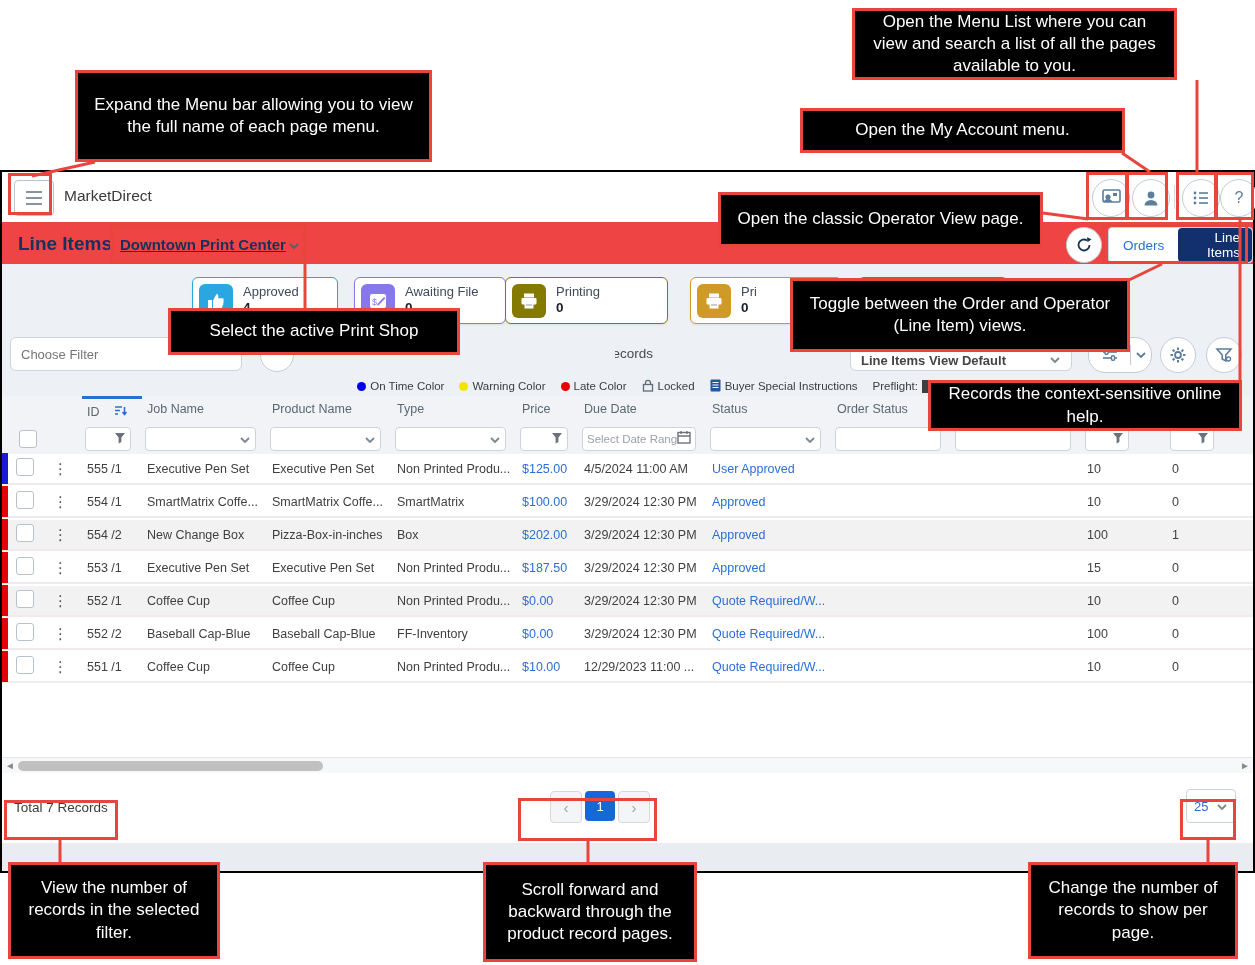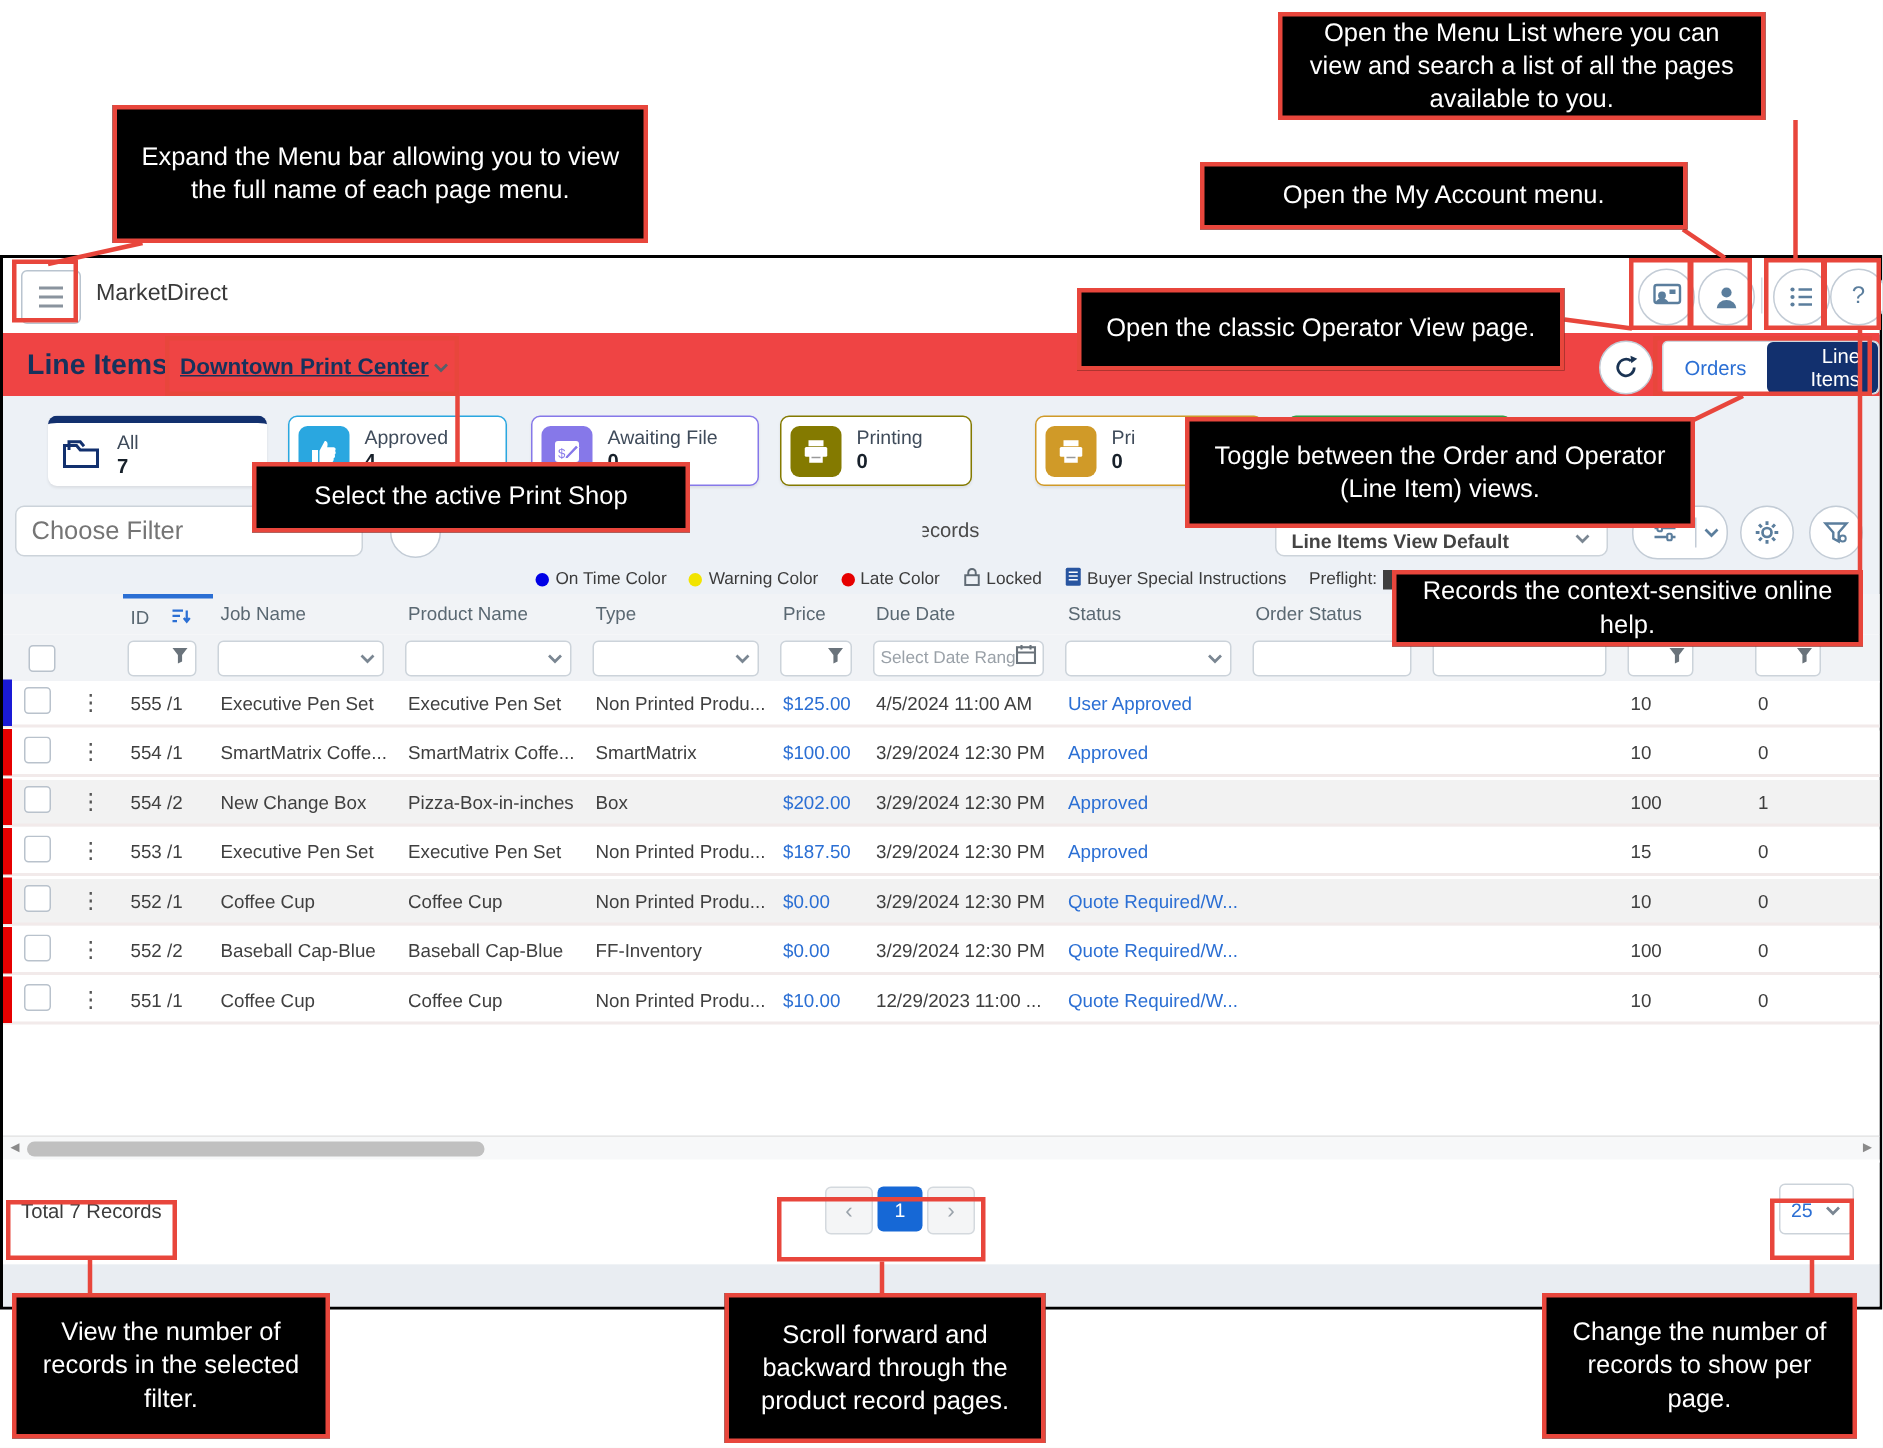"All" div.card { html: <div> <span> <svg> <path></path> <path></path> </svg> </span> <span> <span>All</span> <span>7</span> </span> </div> -> none }
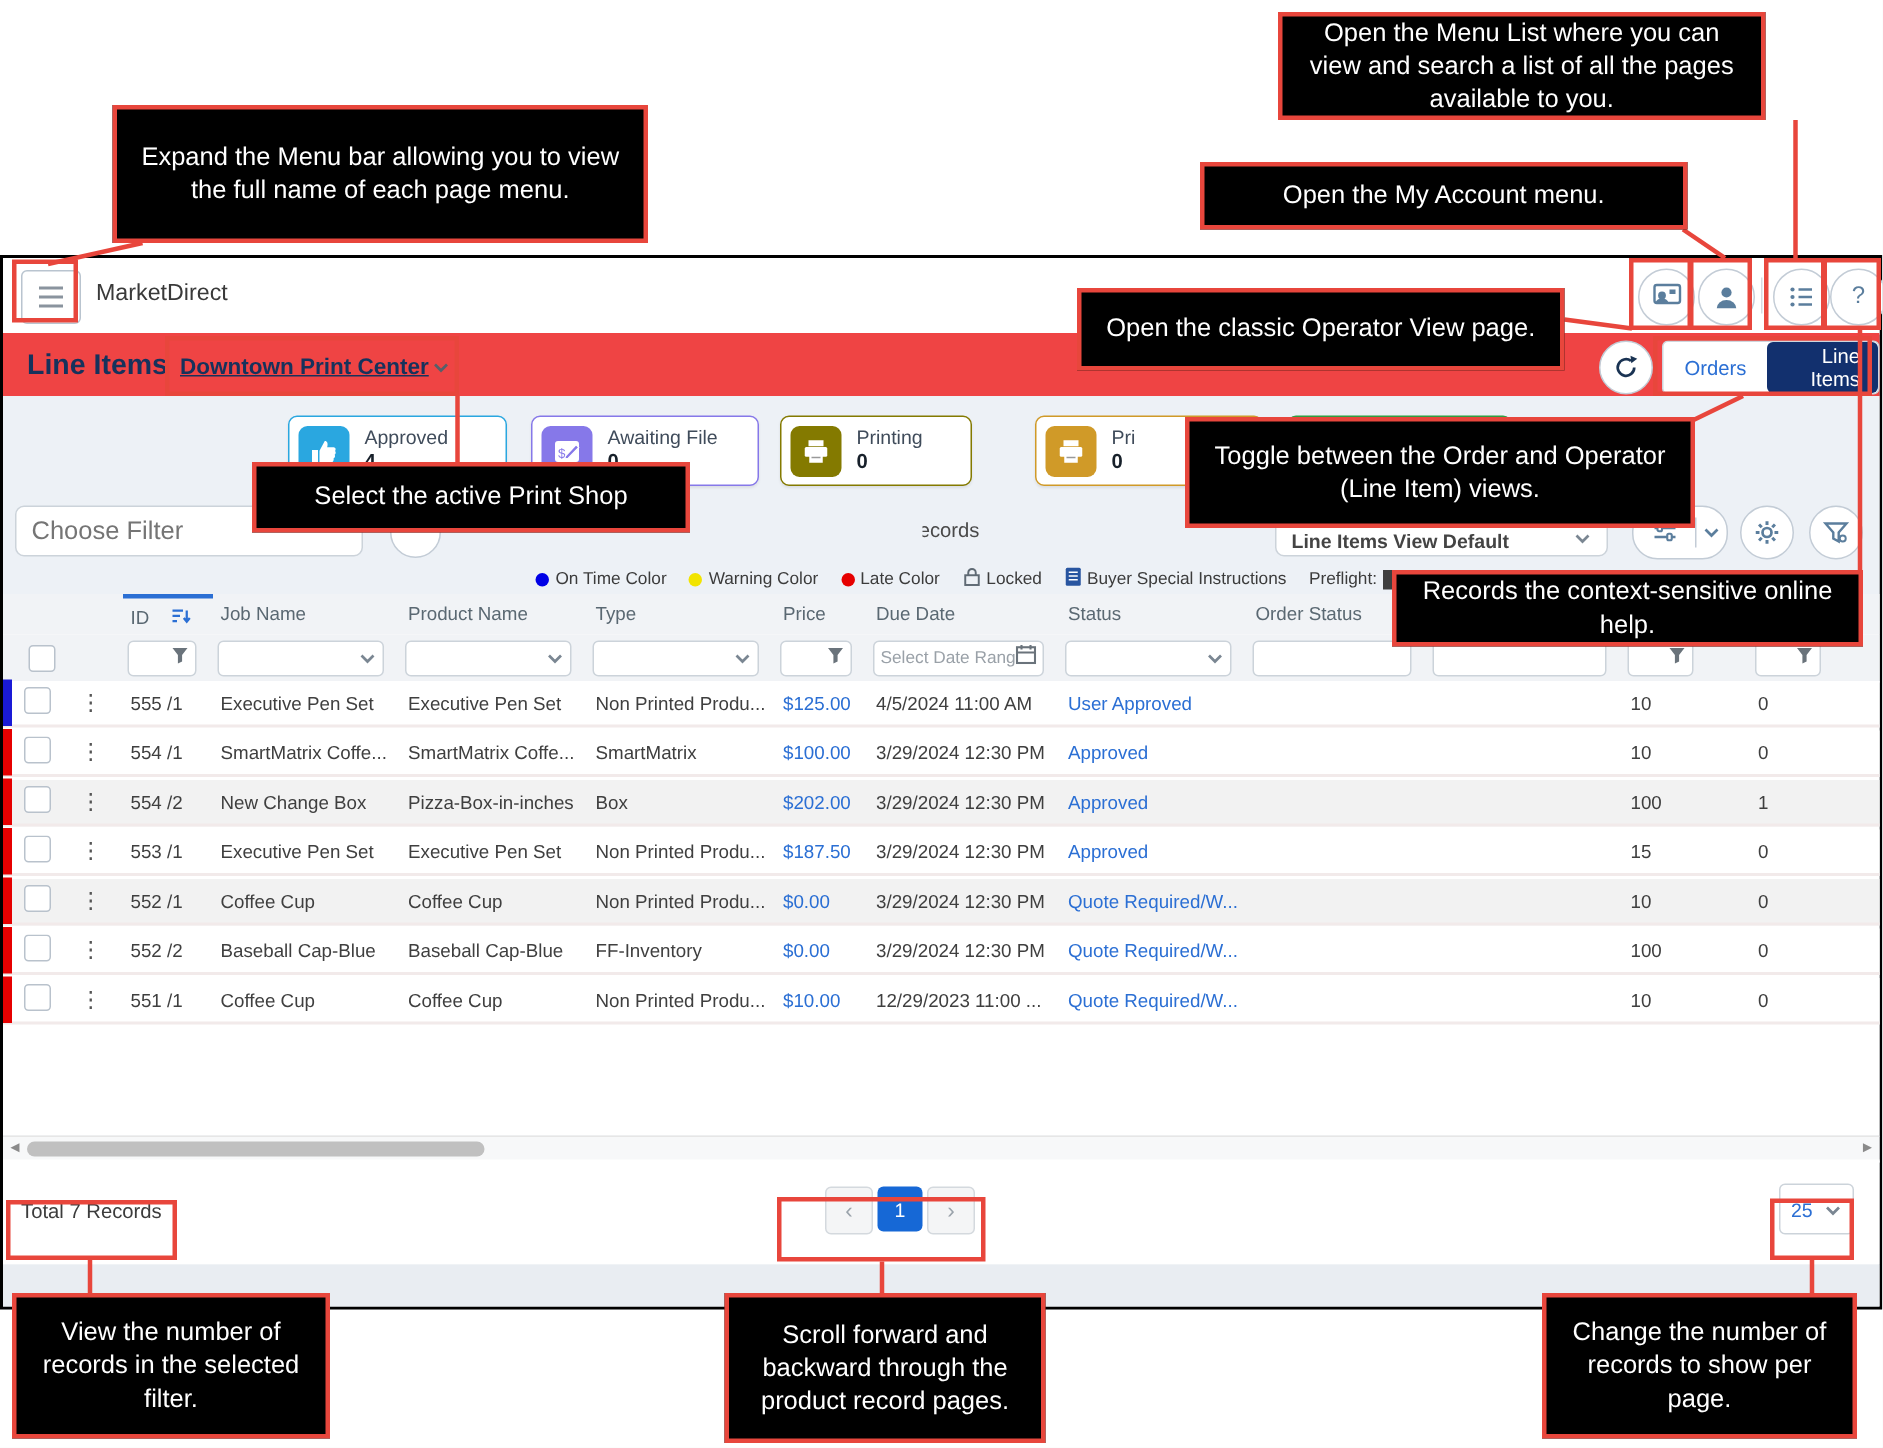"Printing" div.card { left: 518px -> 503px; width: 128px -> 163px }
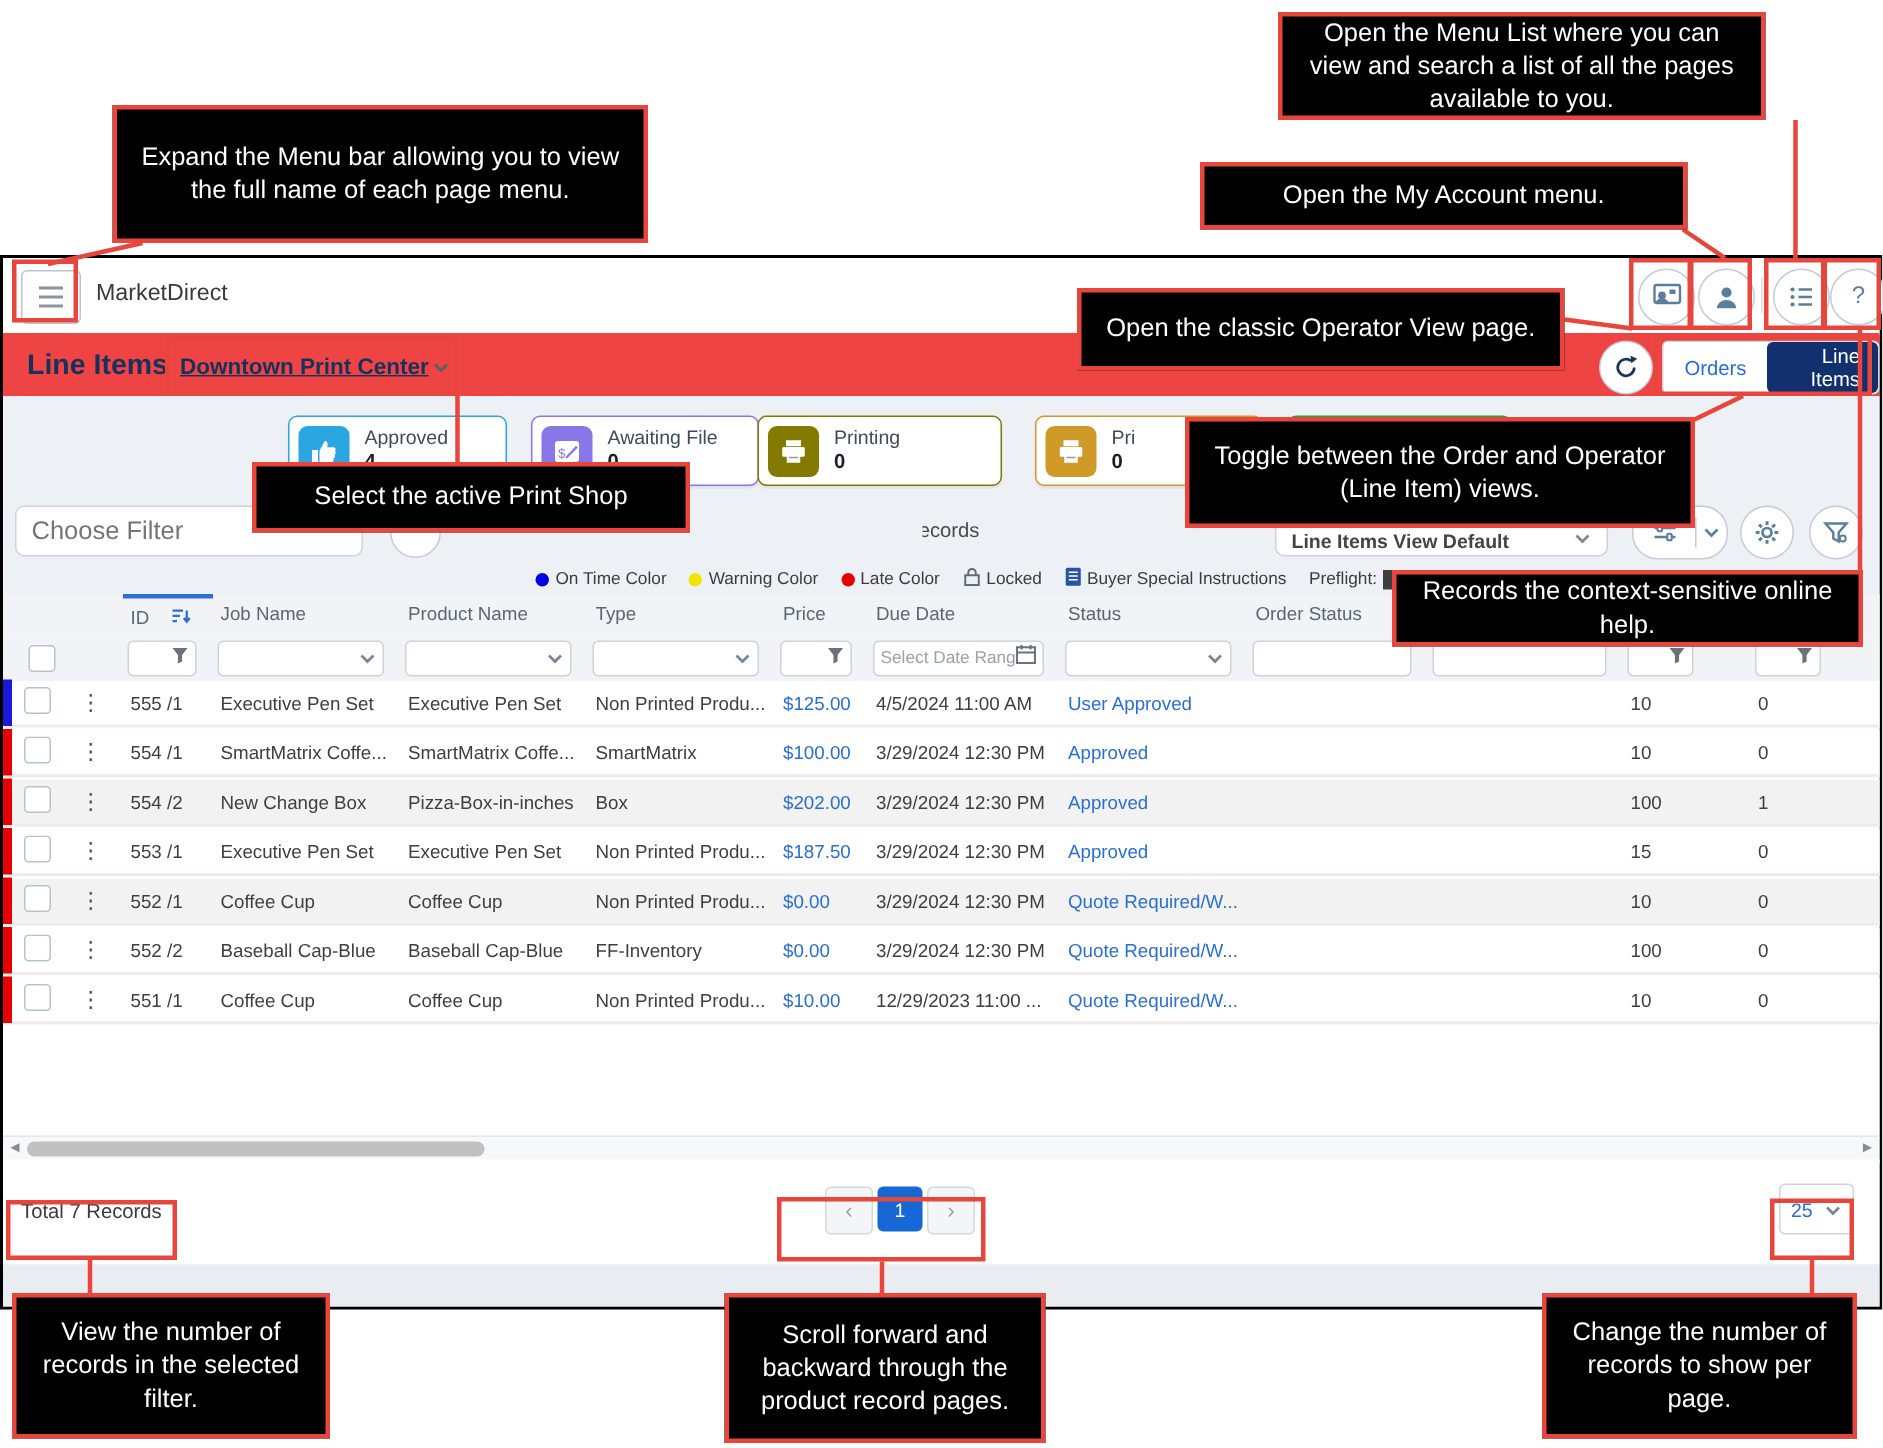"Choose Filter" .choose-filter { font-size: 17px -> 13px }
